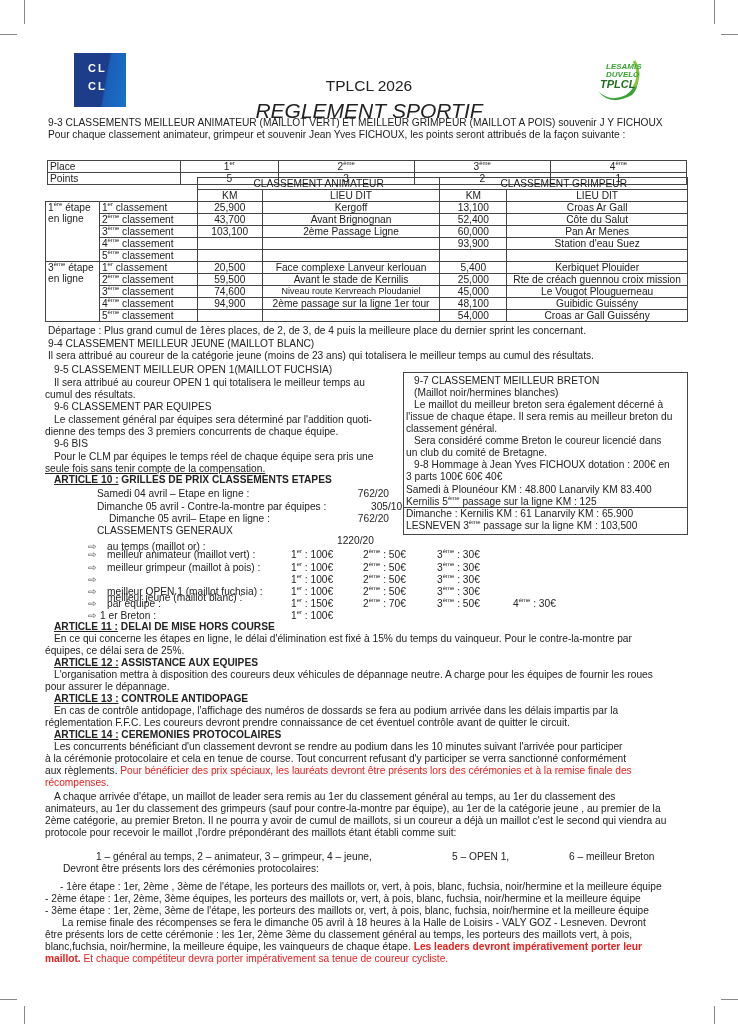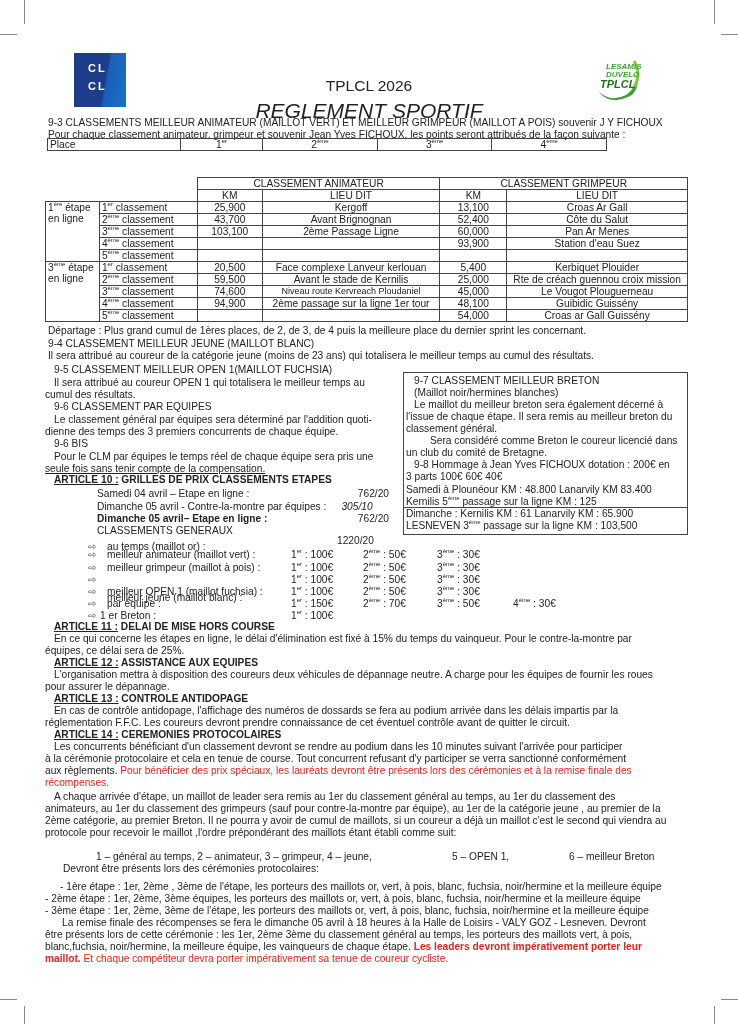"Place" table { top: 138px -> 160px; width: 560px -> 640px }
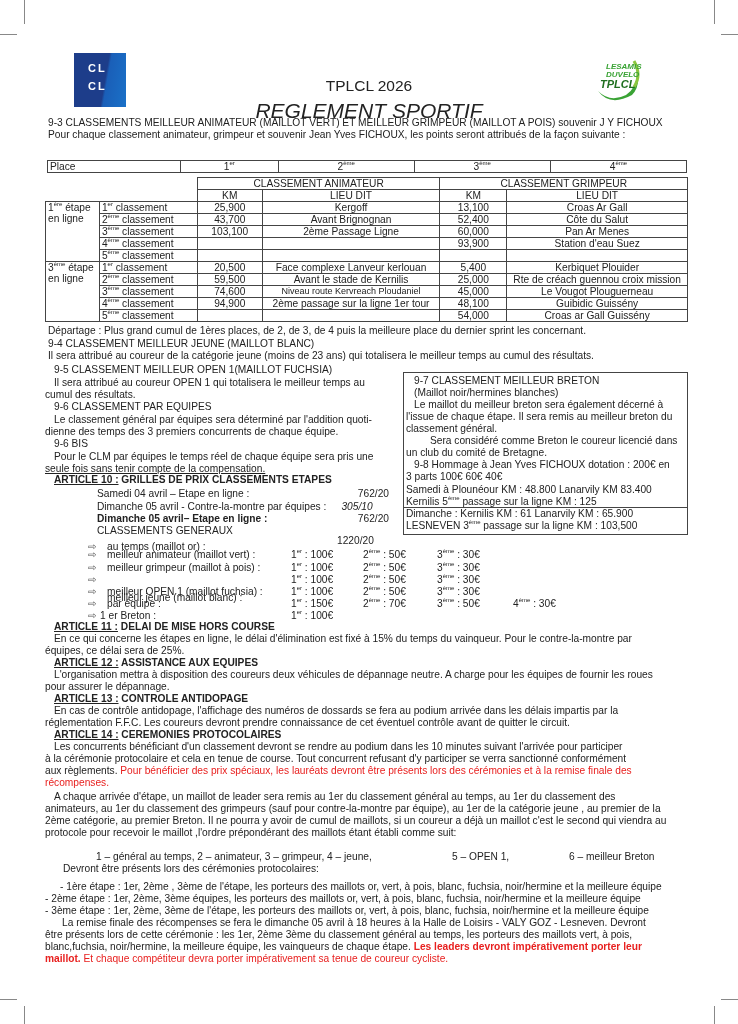"Points" tr { html: none -> <tr> <td>Points</td> <td>5</td> <td>3</td> <td>2</td> <td>1</td> </tr> }
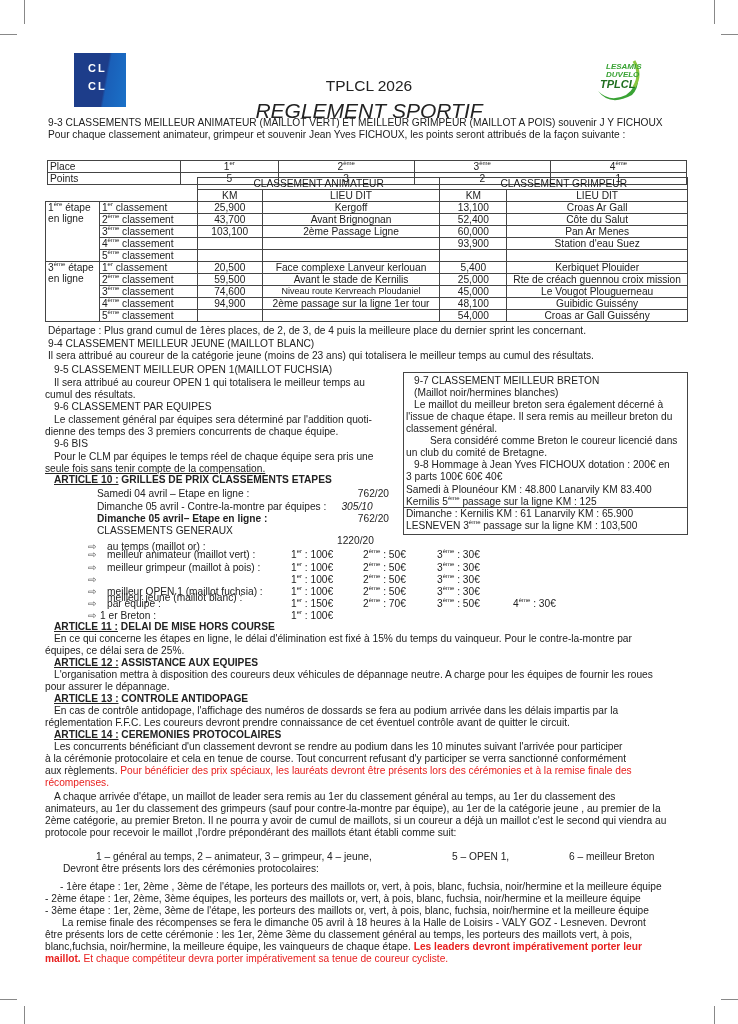"Sera considéré comme Breton le" div.line { left: 430px -> 414px }
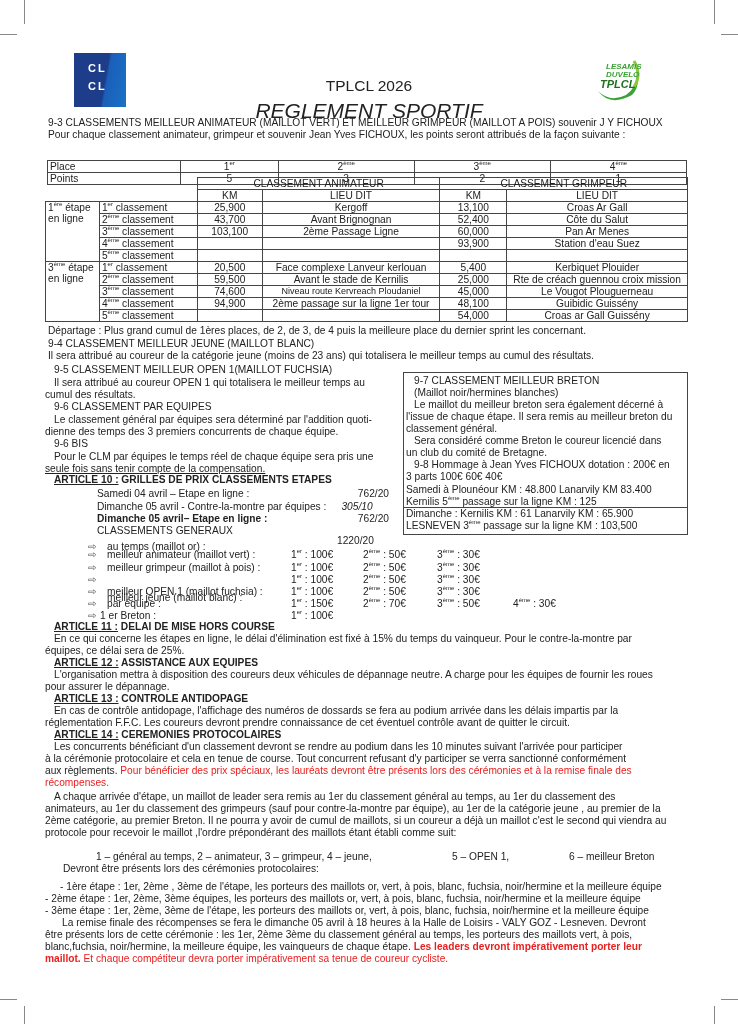"305/10" div.line { font-style: italic -> none; left: 341px -> 371px; text-align: center -> left }
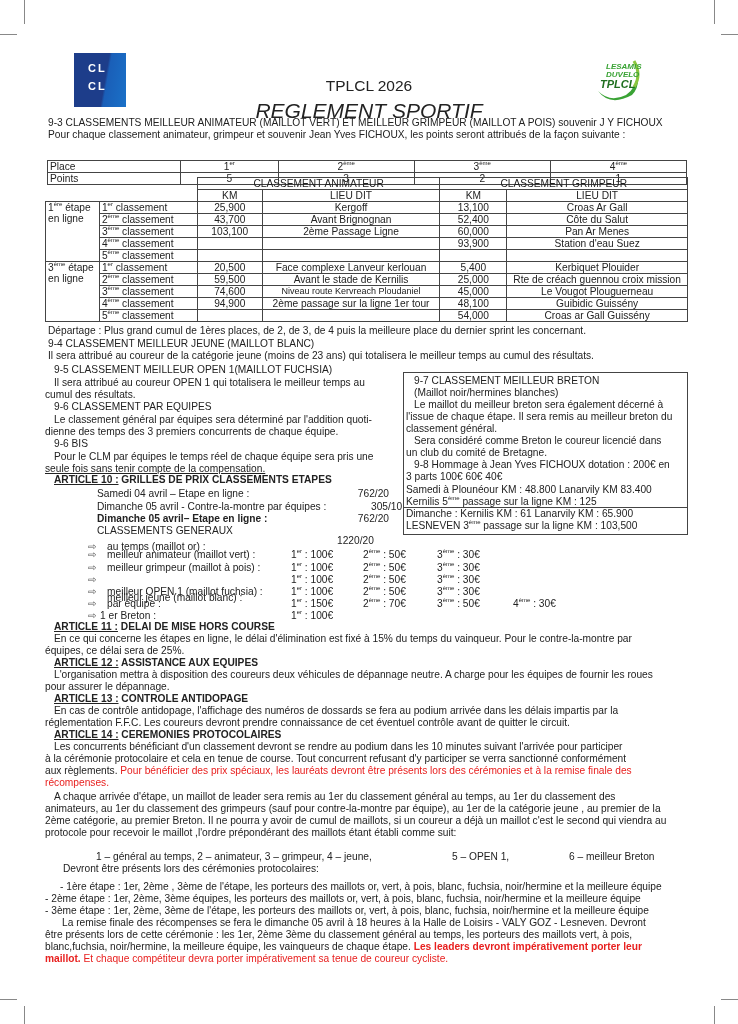"Dimanche 05 avril– Etape en" div.line { font-weight: bold -> none; left: 97px -> 109px }
